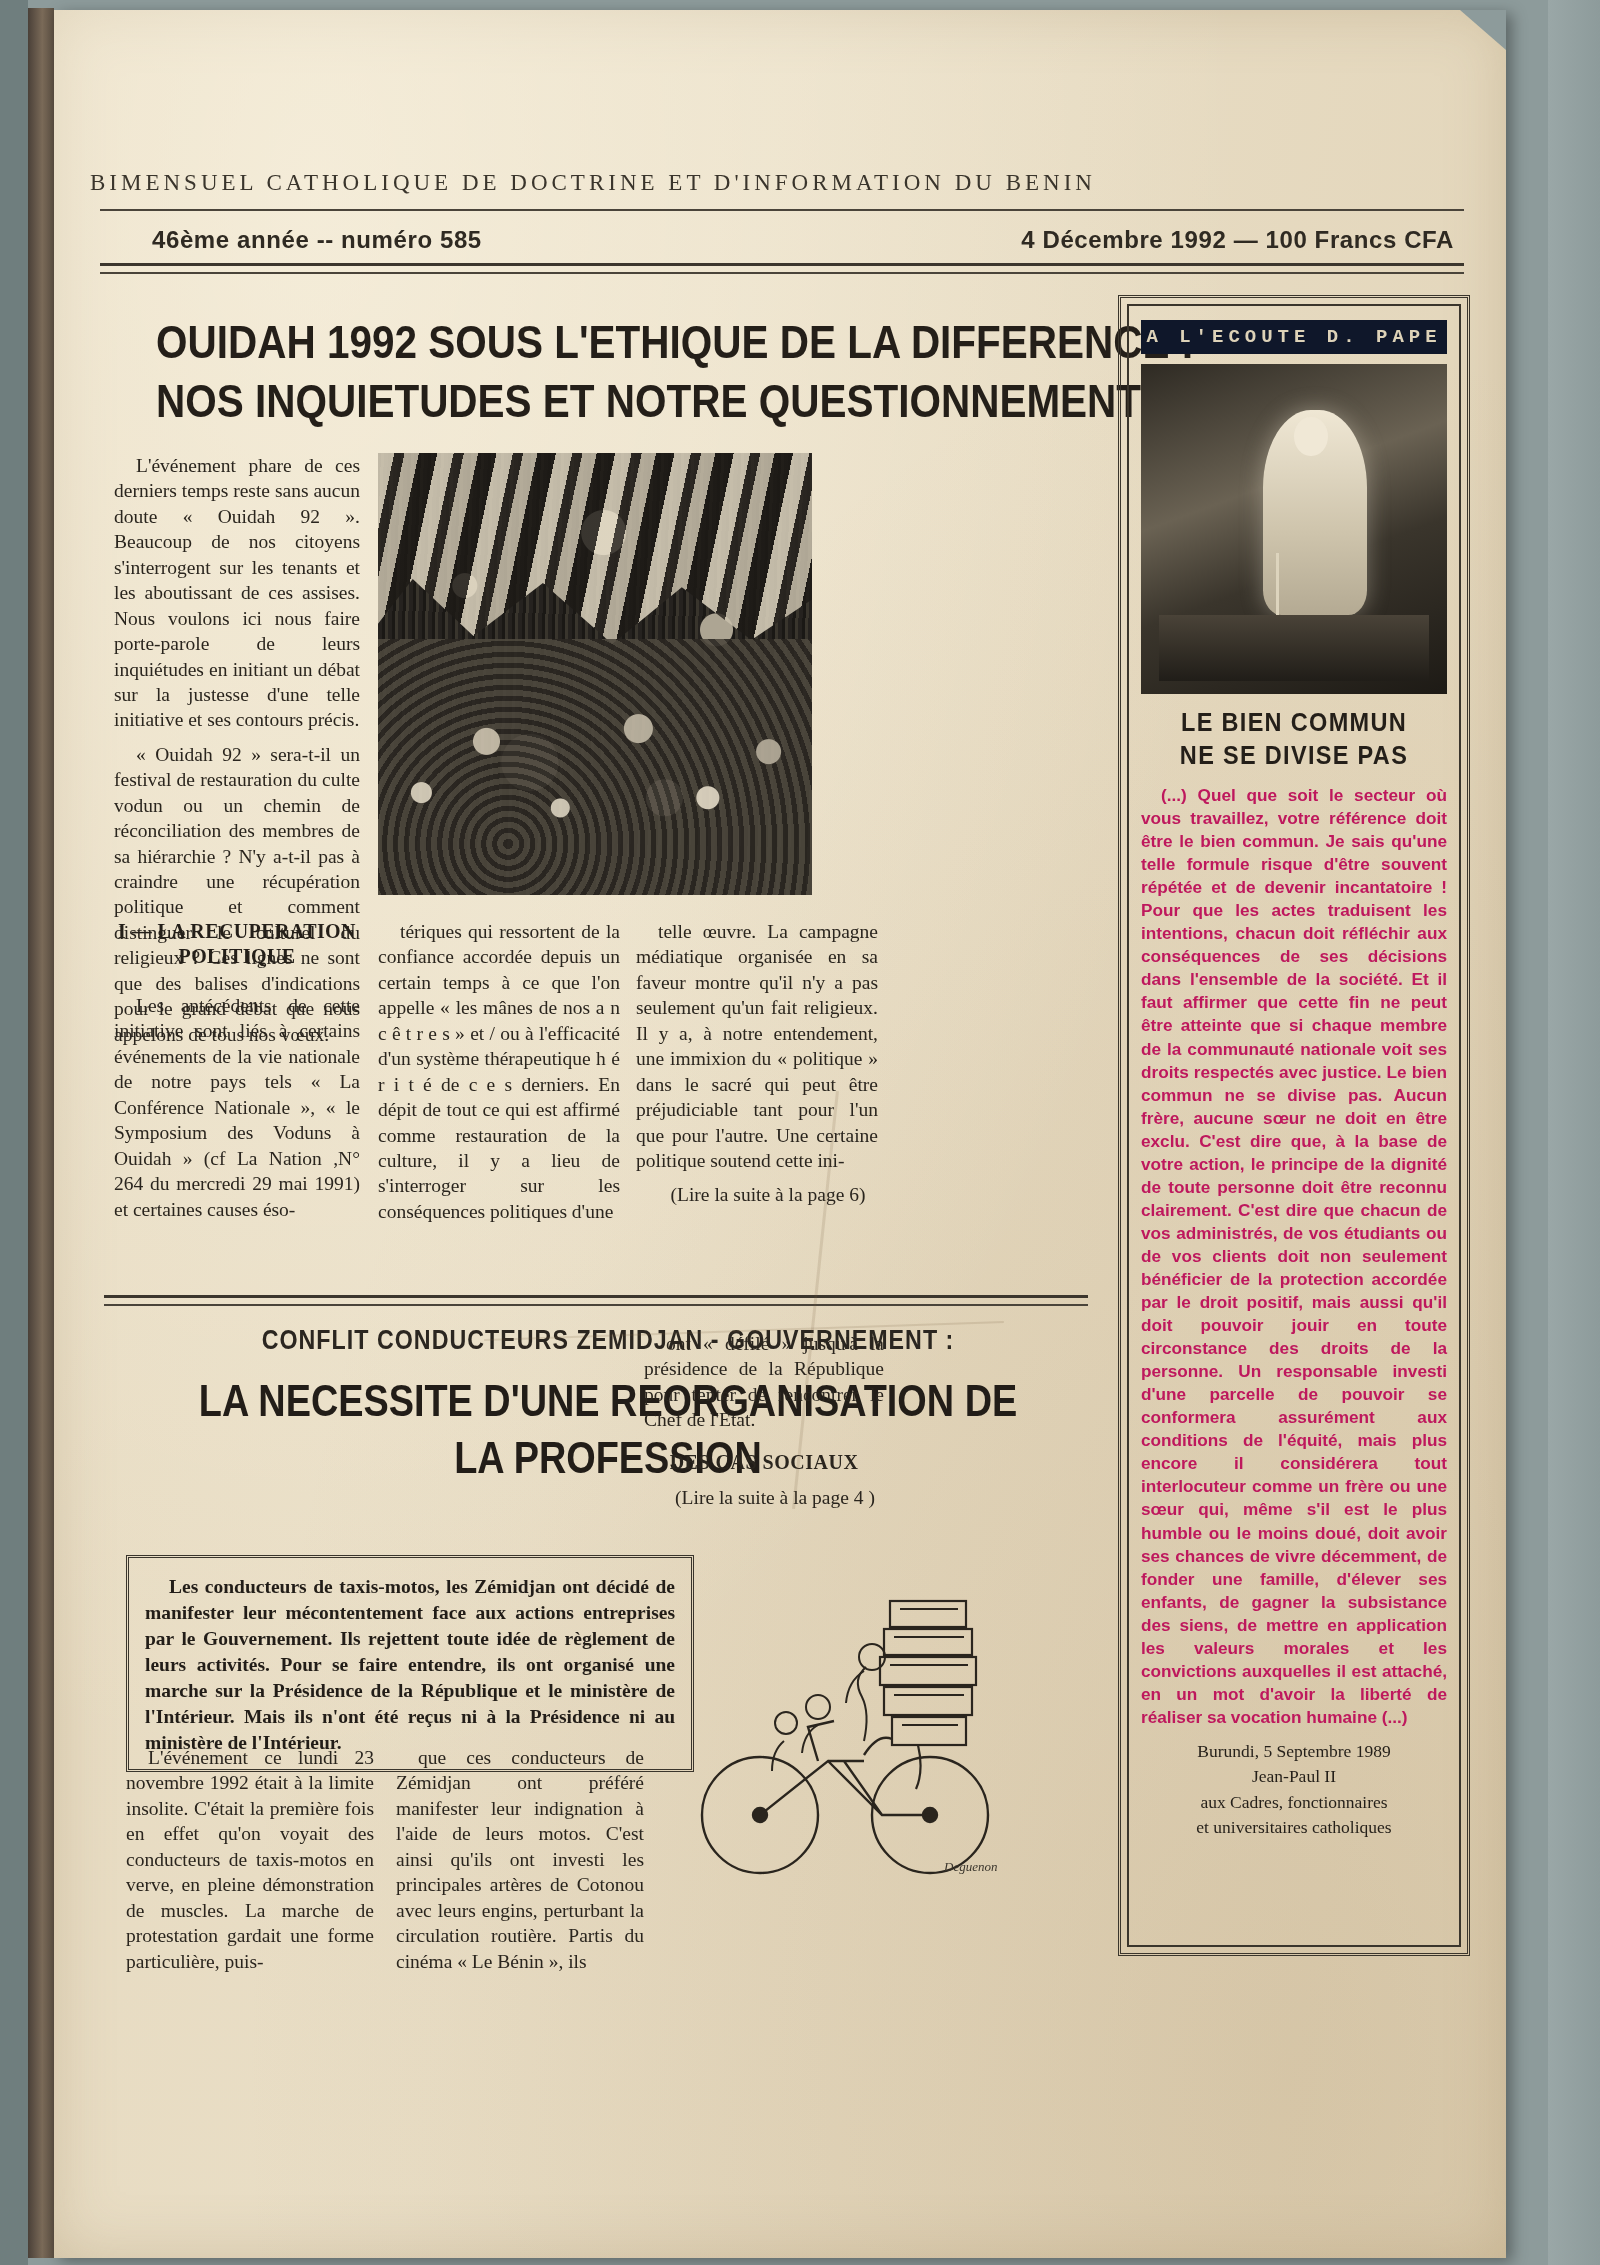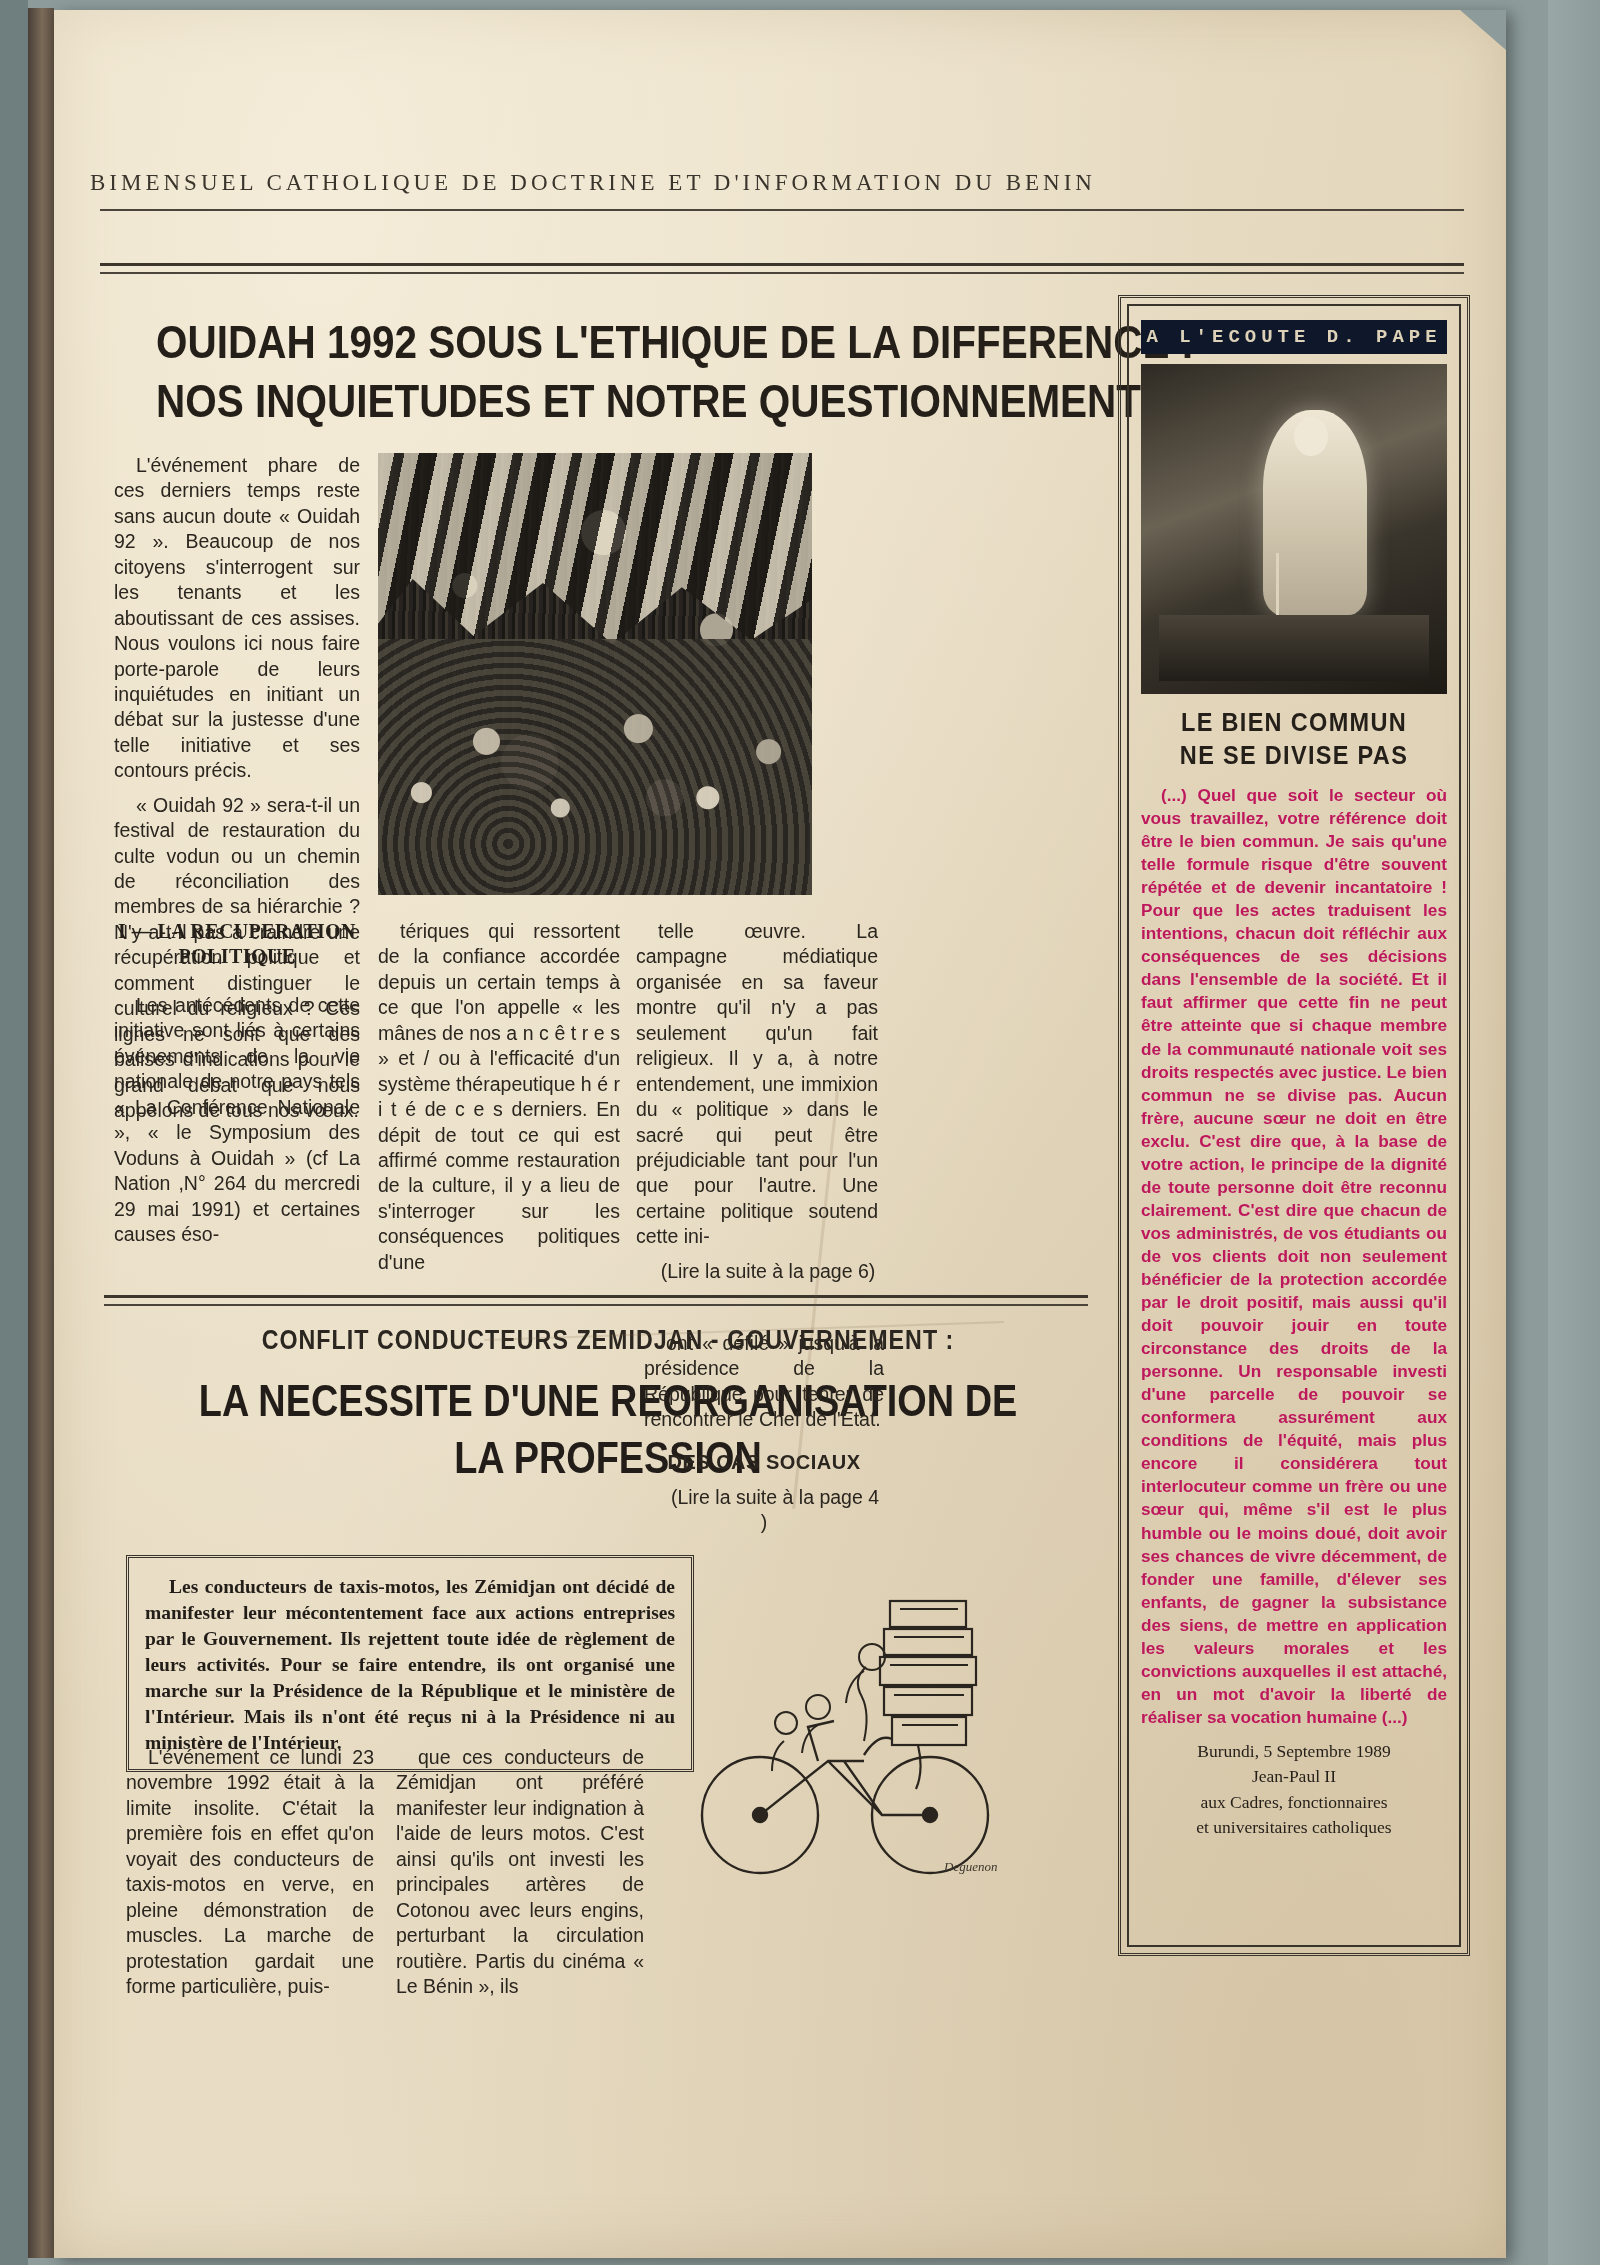"46ème année -- numéro 585" div.issue-line { html: none -> <div> <div>46ème année -- numéro 585</div> <div>4 Décembre 1992 — 100 Francs CFA</div> </div> }
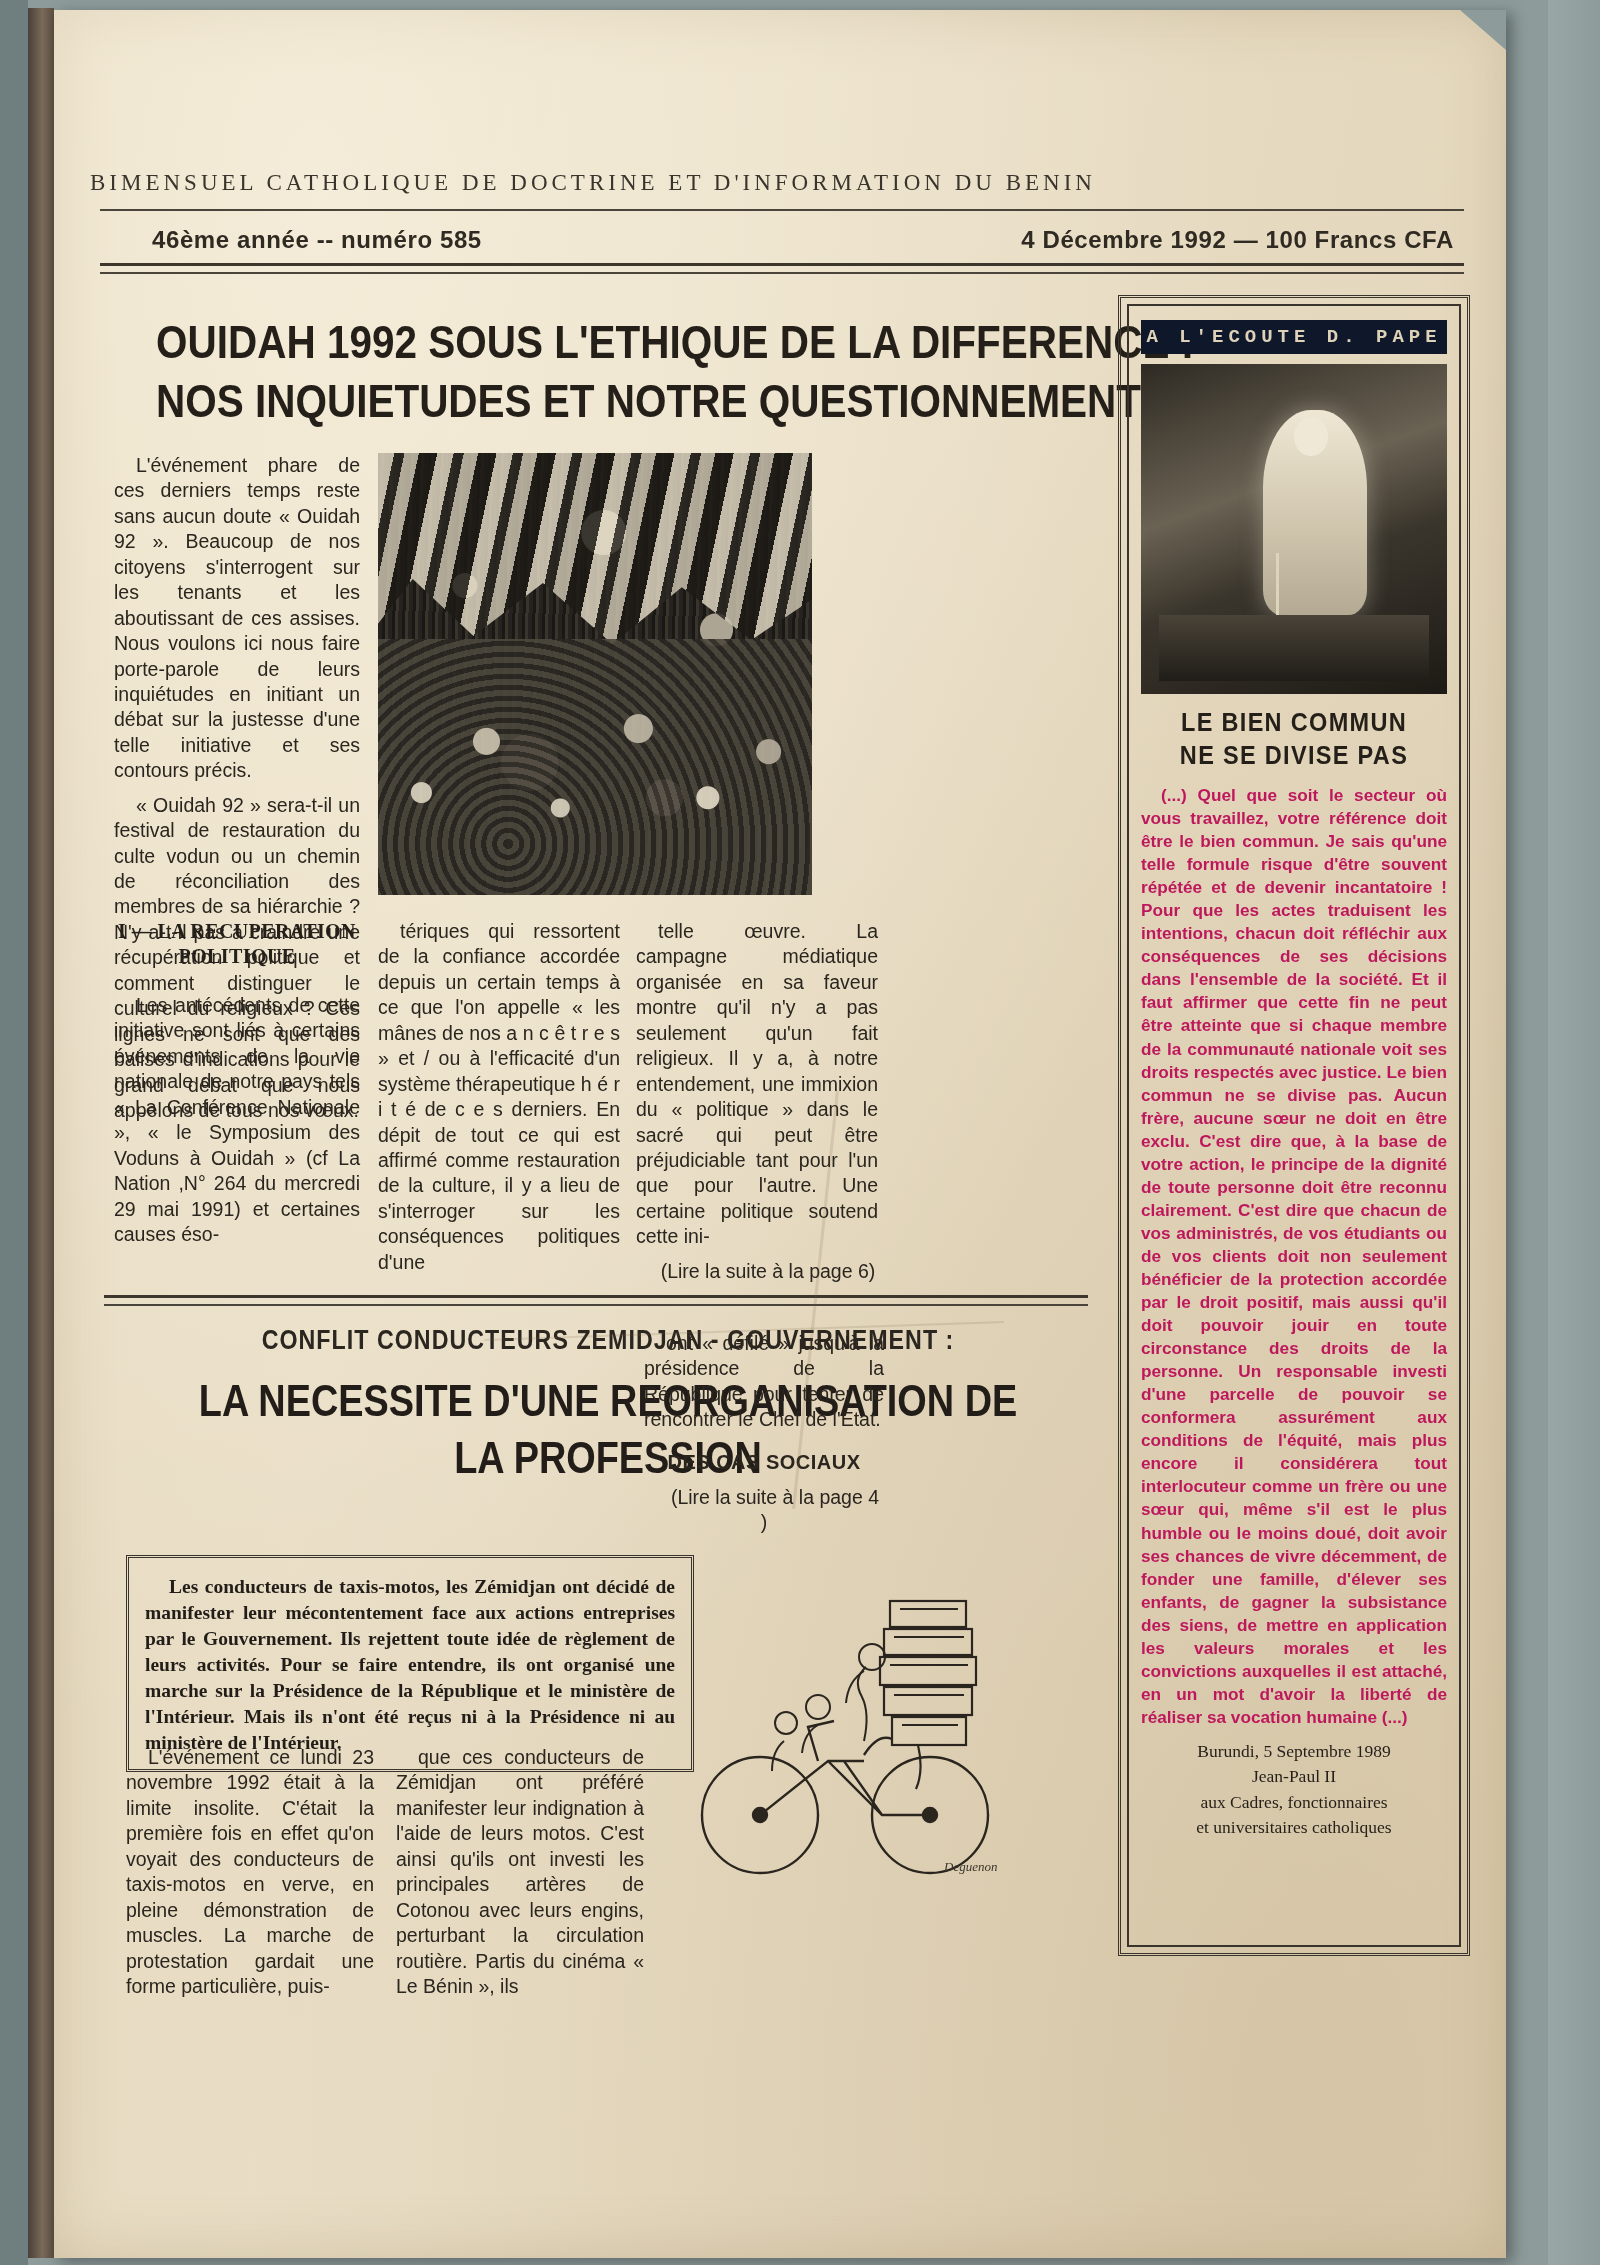"L'événement phare de ces derniers" .col { font-family: Liberation Sans, sans-serif -> Liberation Serif, serif }
